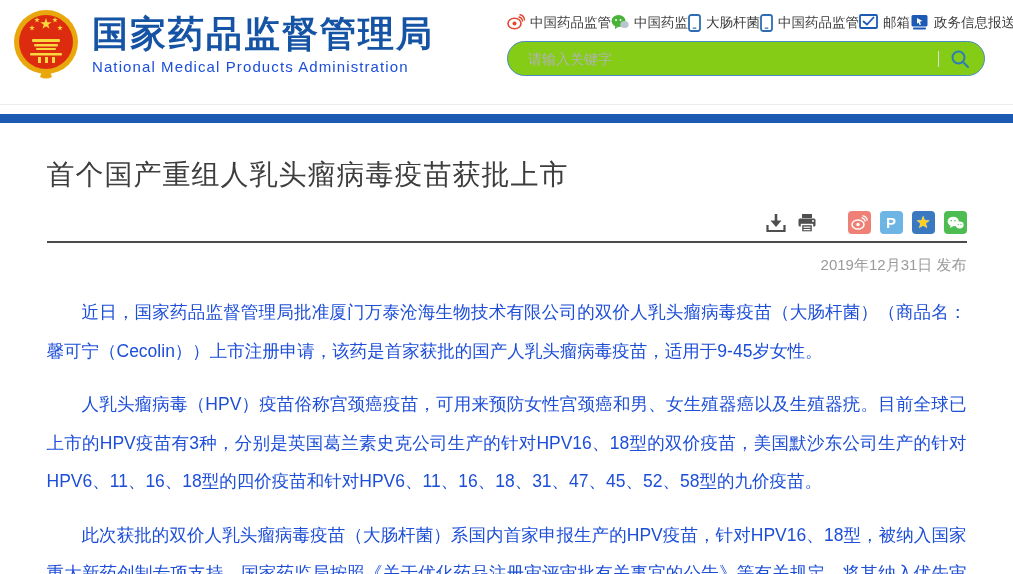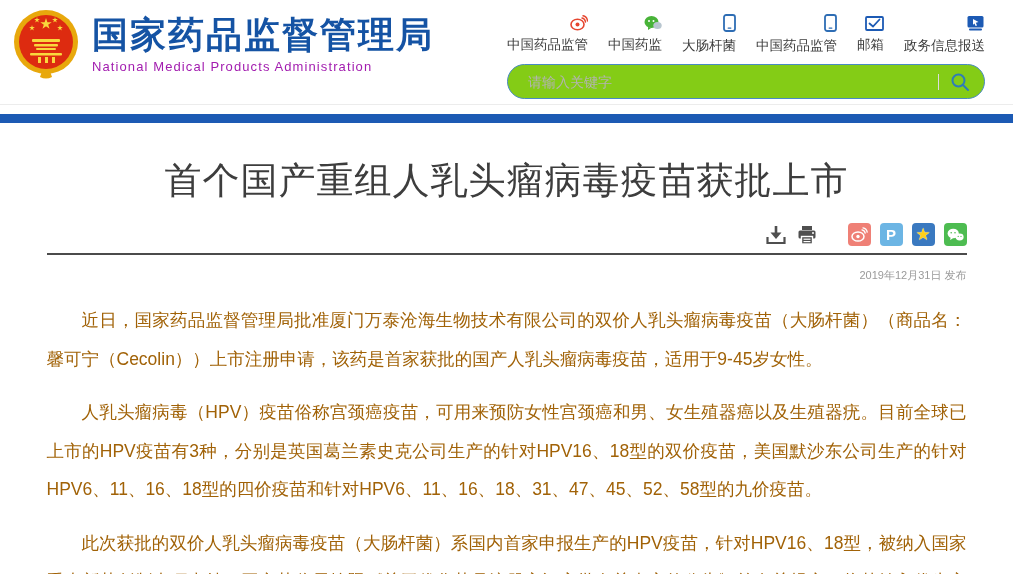"中国药品监管" .qlink { align-items: flex-end -> flex-start; flex-direction: column -> none }
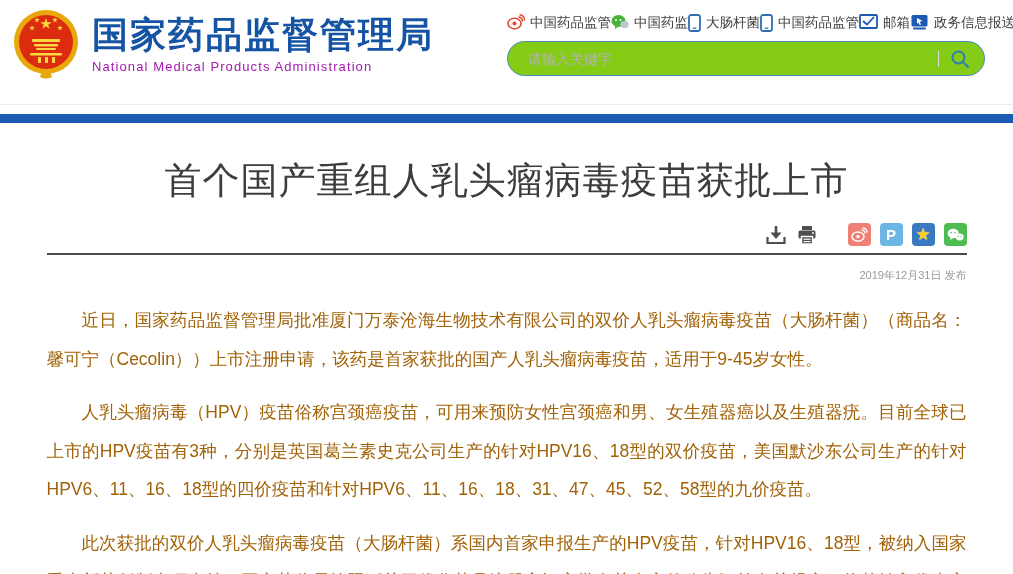"National Medical Products Administration" .site-subtitle { color: #a21caf -> #1d4ed8; font-size: 13px -> 15px }
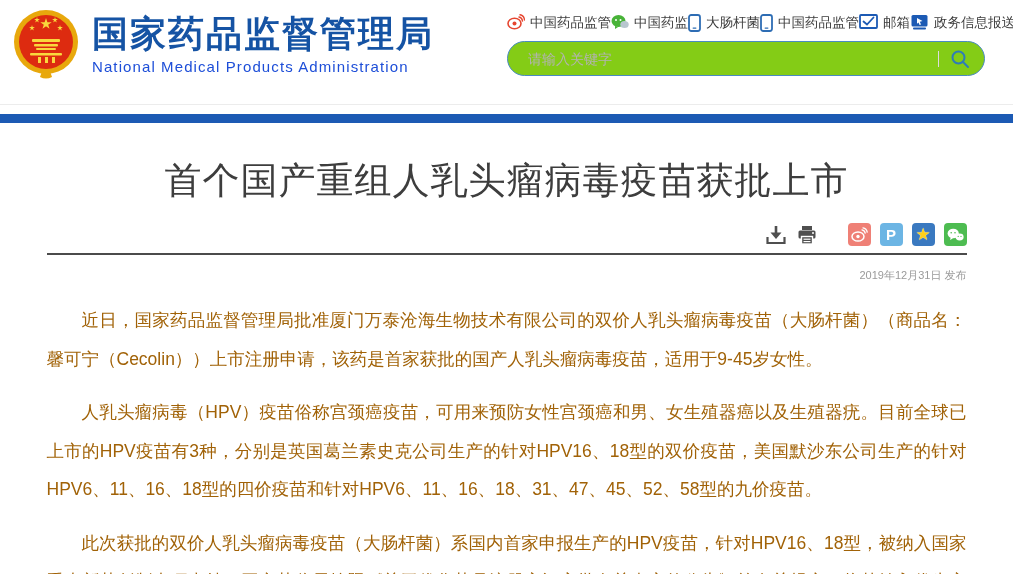"首个国产重组人乳头瘤病毒疫苗获批上市" .article-title { font-size: 37px -> 28px; text-align: center -> left }
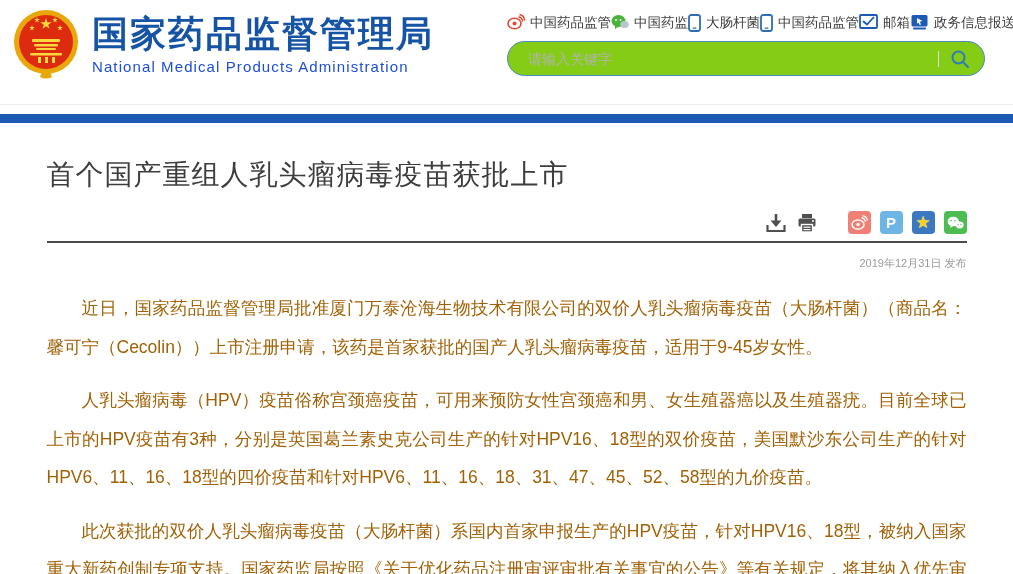"2019年12月31日 发布" .pub-date { font-size: 11px -> 15px }
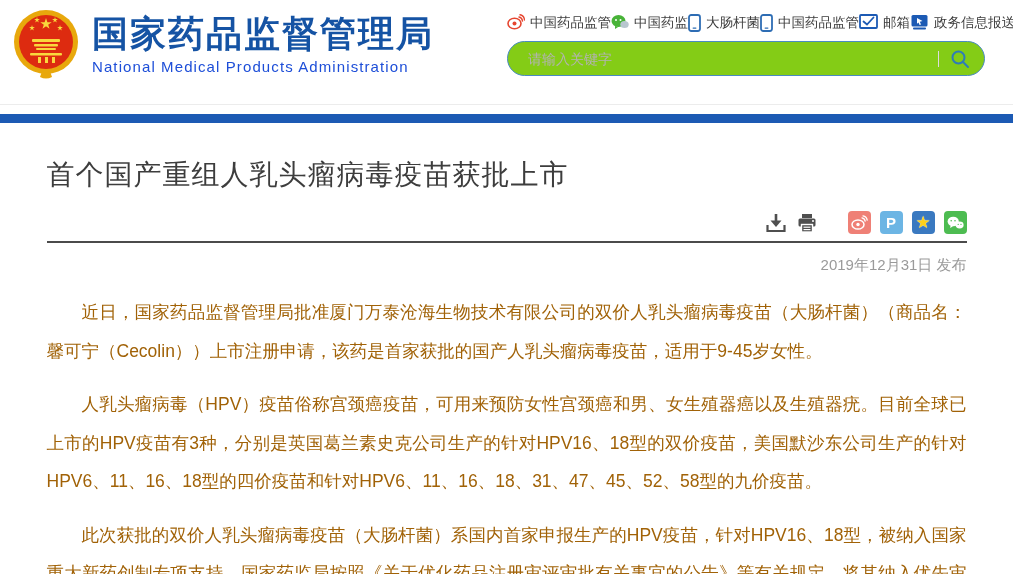"近日，国家药品监督管理局批准厦门万泰沧海生物技术有限公司的双价人乳头瘤病毒疫苗（" .article-body p { color: #a16207 -> #1d4ed8 }
